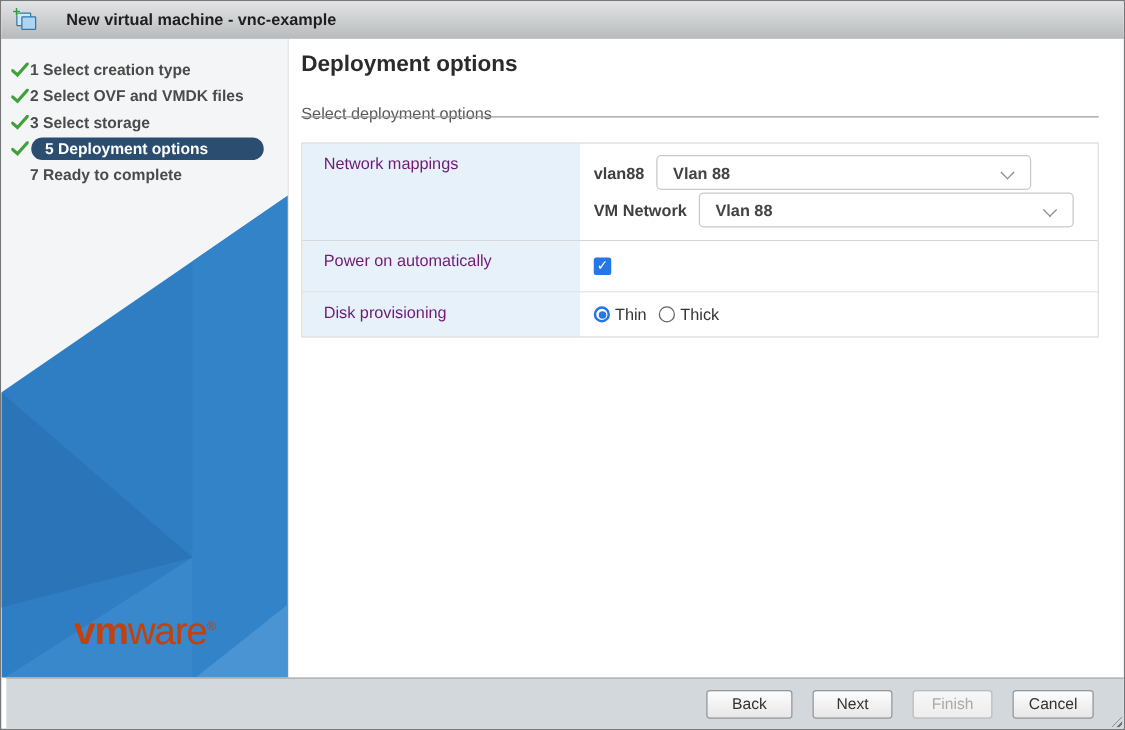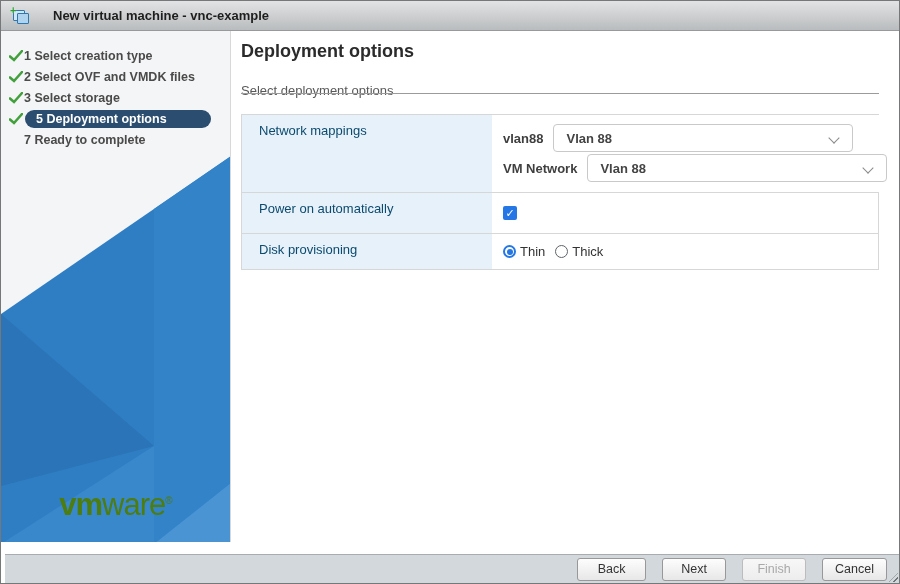"Network mappings" .fcell-label { color: #0c4a6e -> #701a75; width: 250px -> 222px }
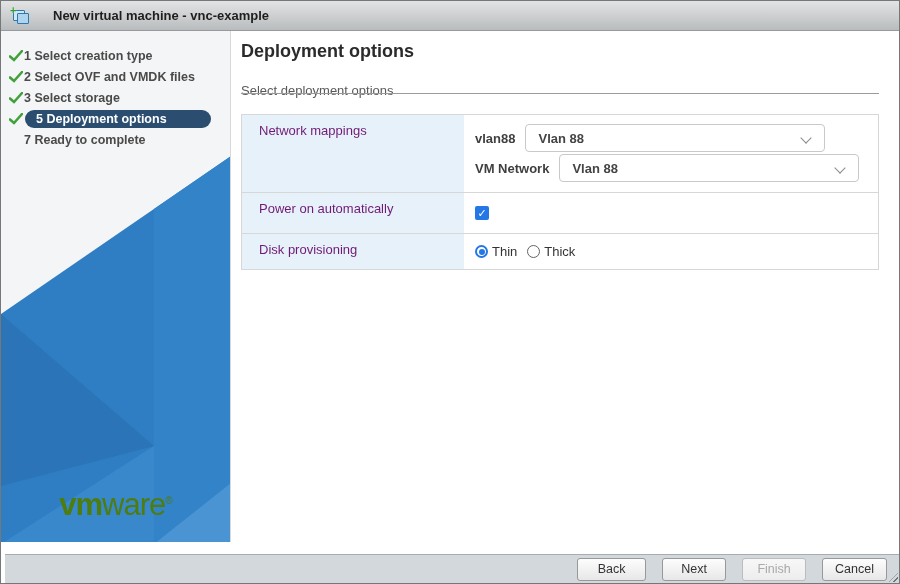"vmware®" .brand { color: #4d7c0f -> #c2410c }
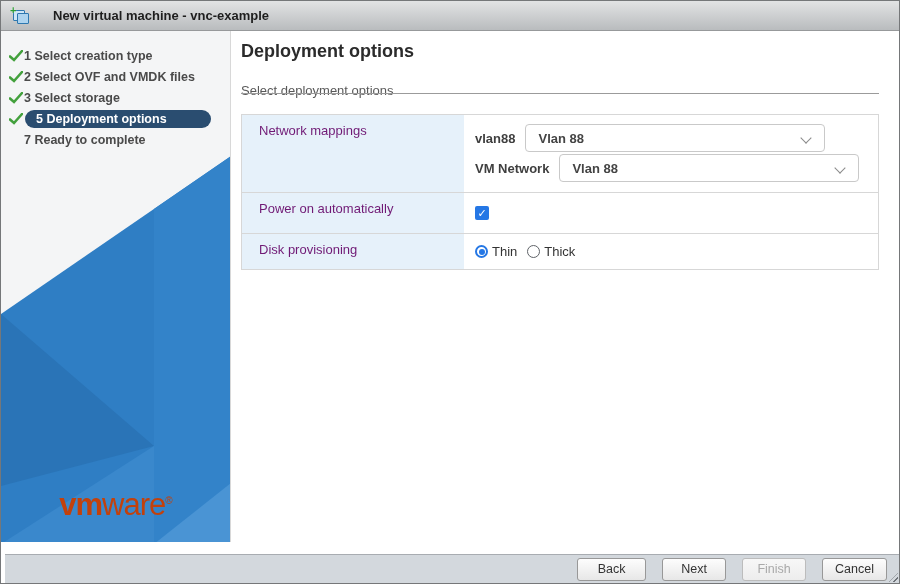"Back" .footer { height: 29px -> 41px; padding-right: 12px -> 24px }
